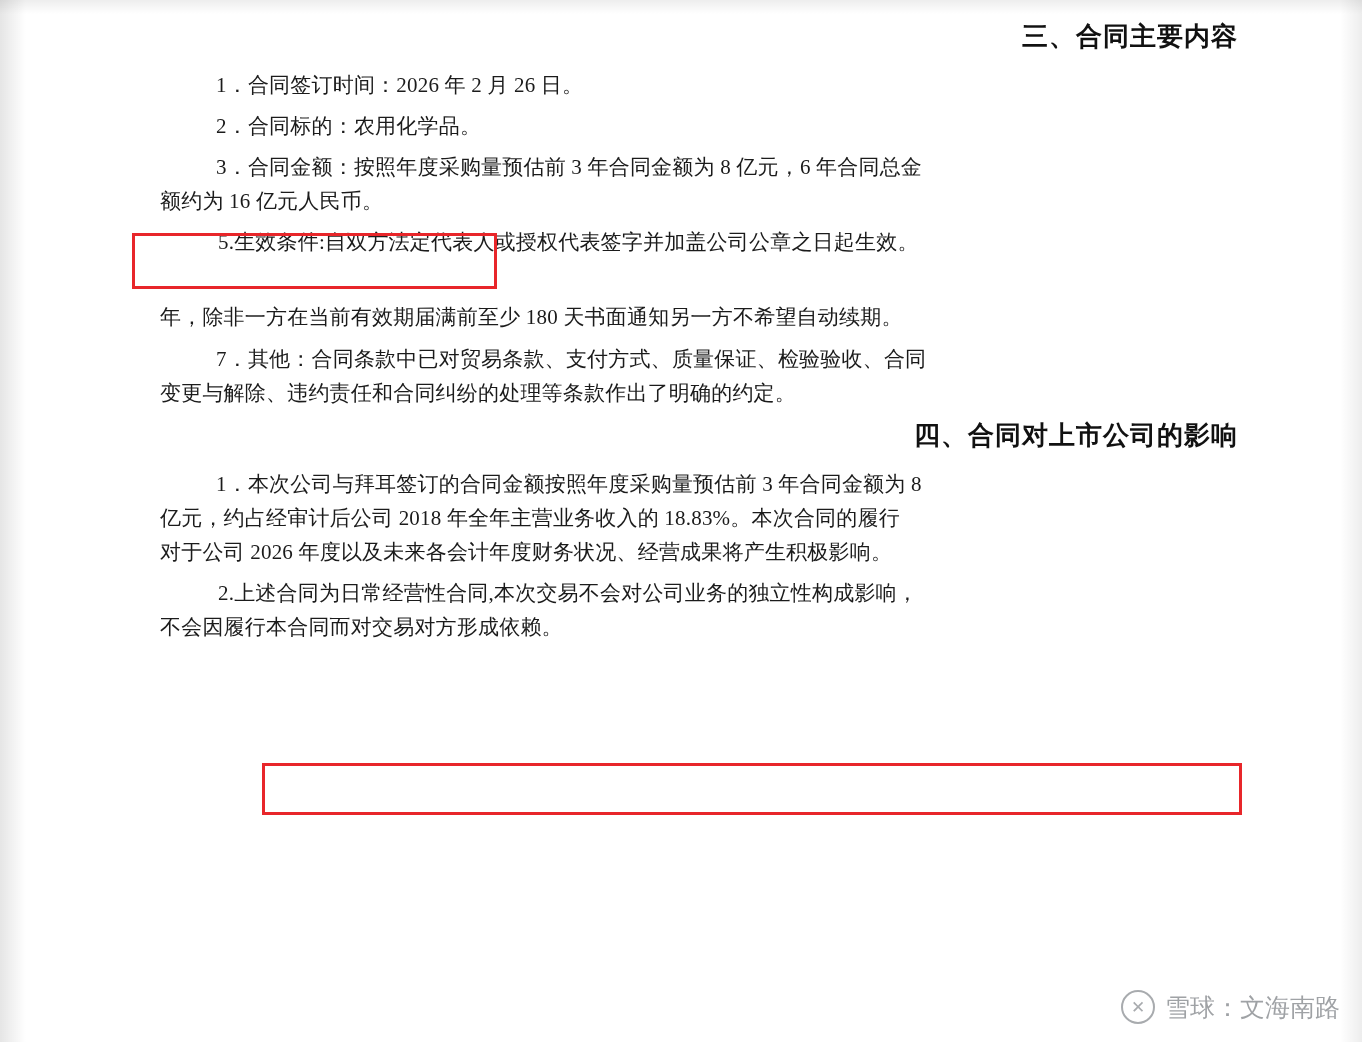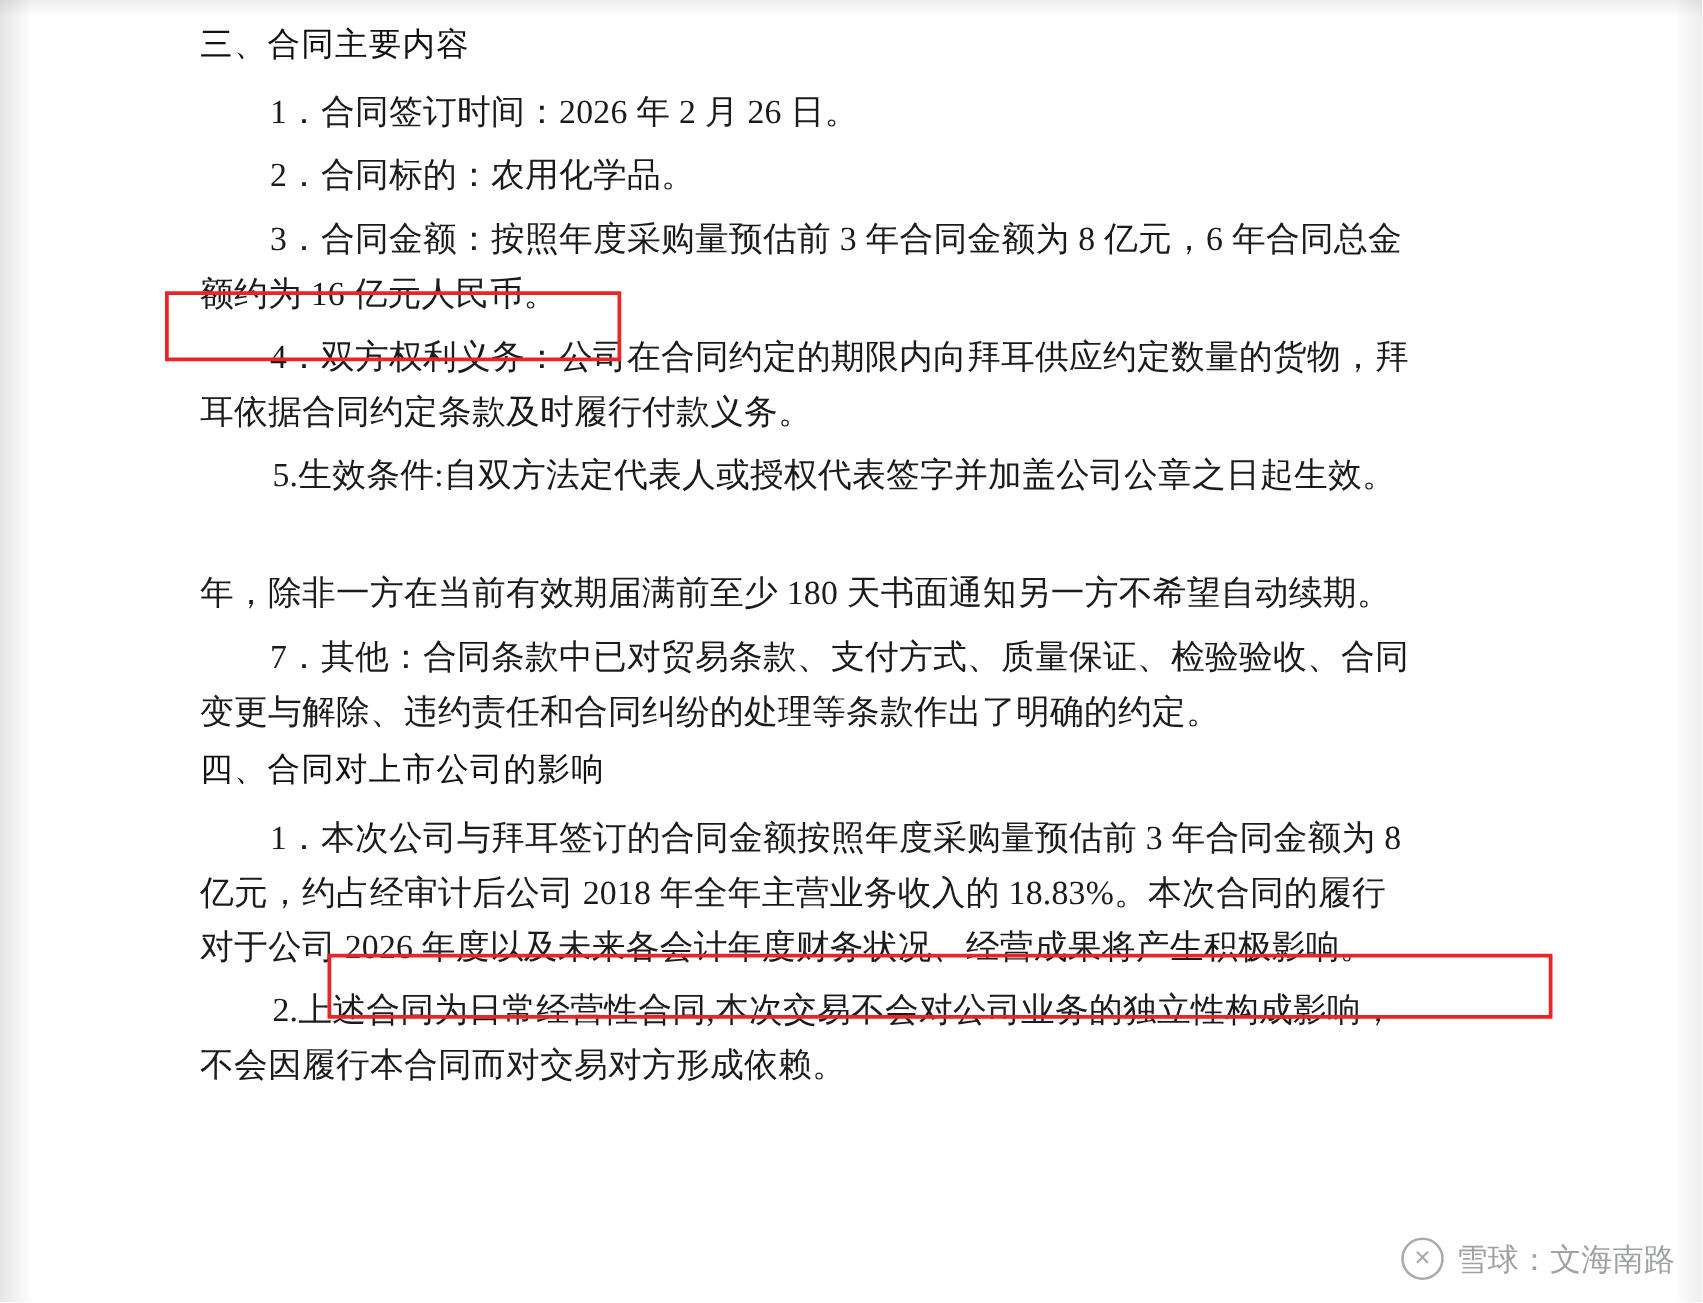"三、合同主要内容" h2.section-heading { font-weight: normal -> bold; text-align: none -> right }
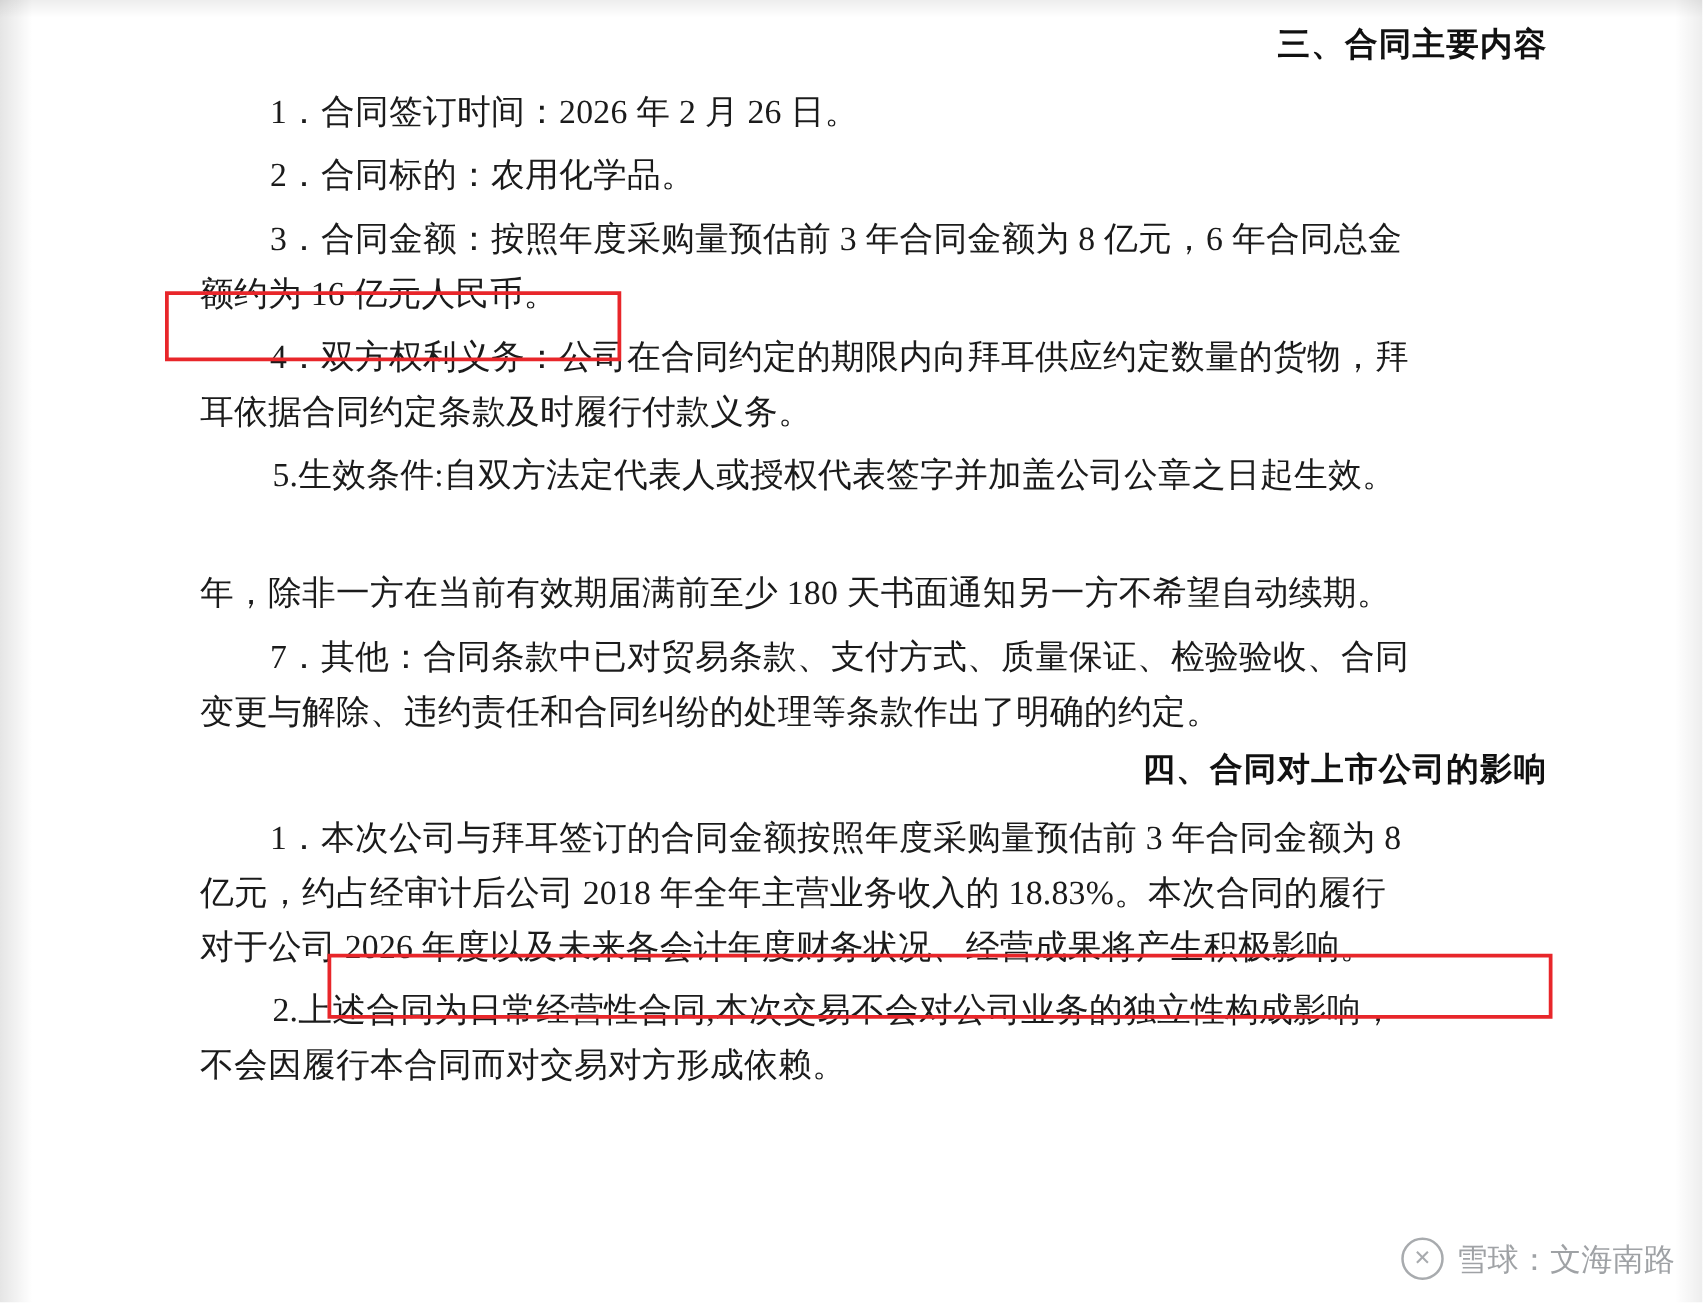"1．合同签订时间：2026 年 2 月 26" .para { font-size: 27px -> 21px }
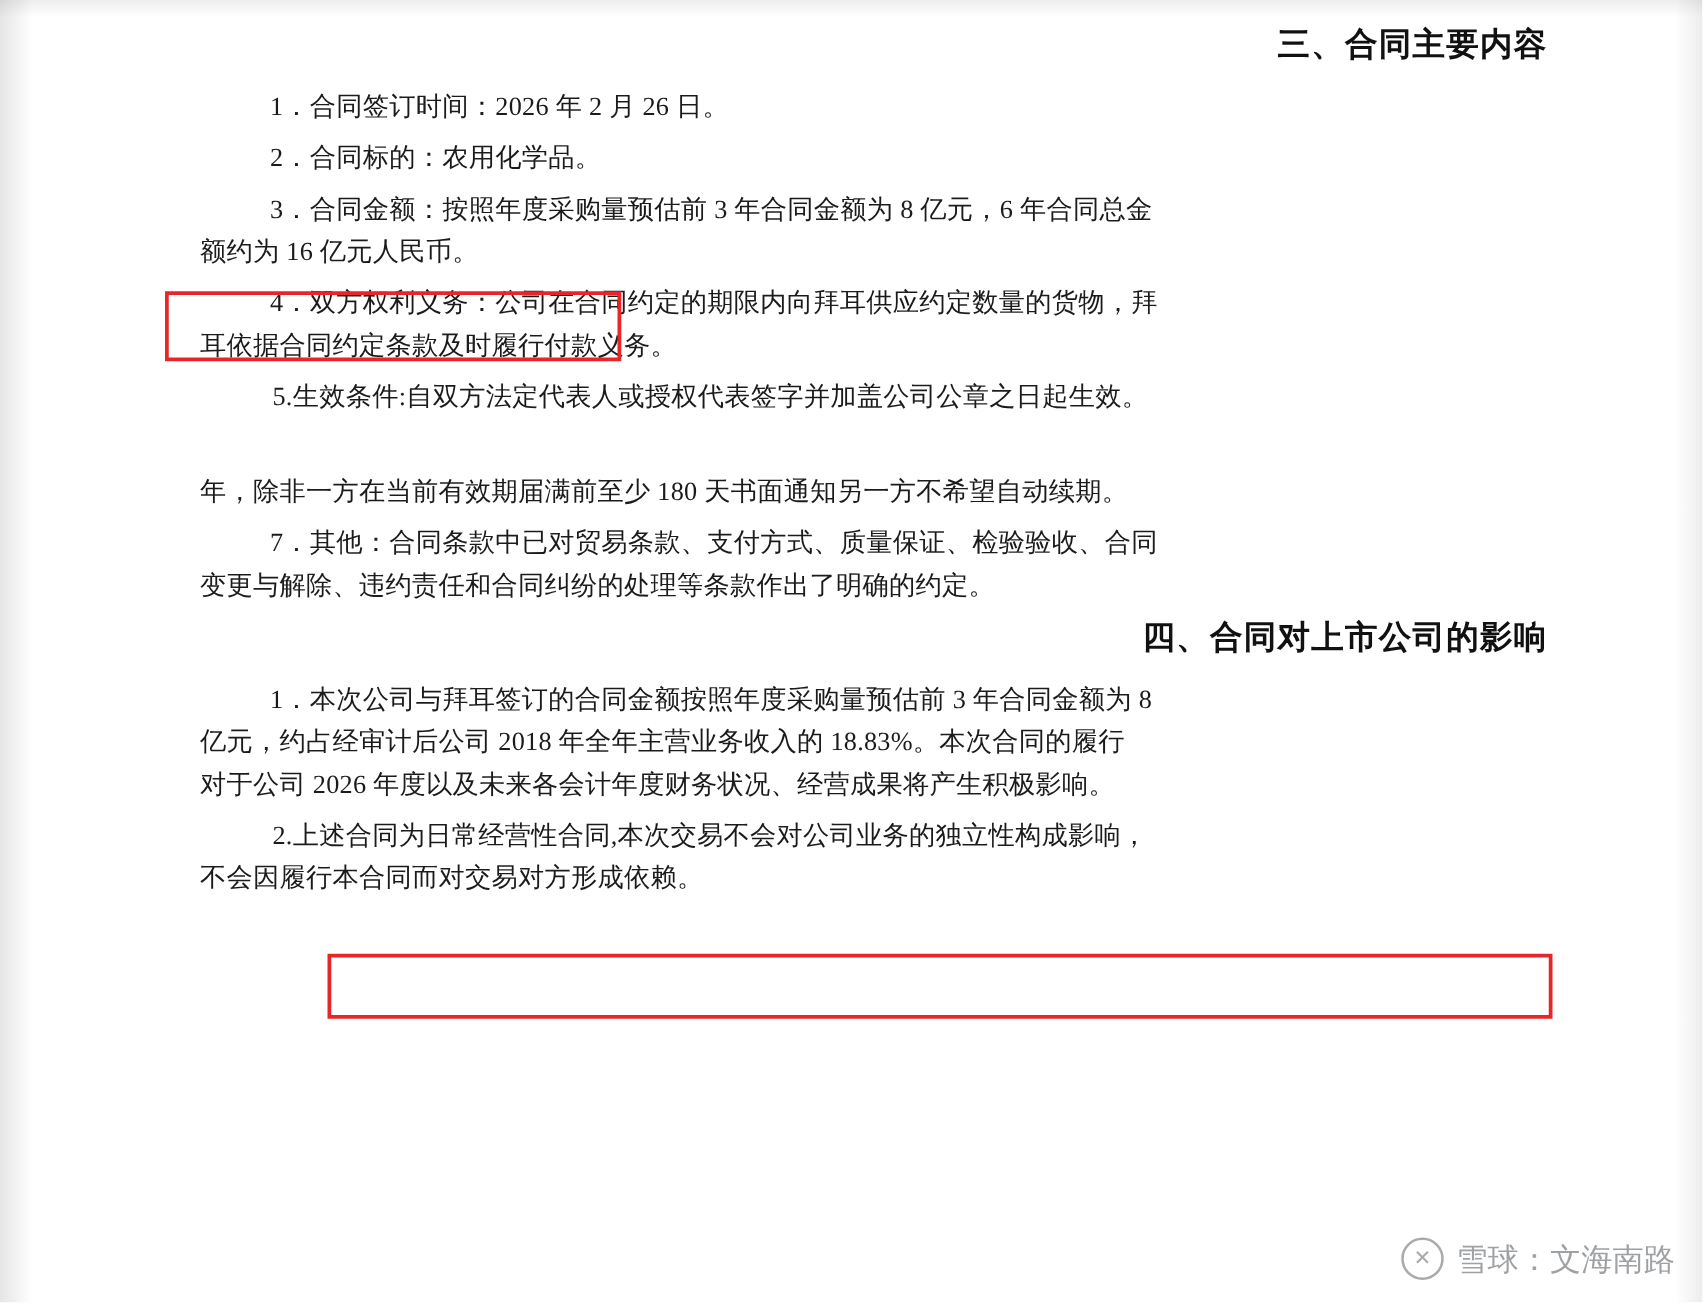"4．双方权利义务：公司在合同约定的期限内向拜耳供应约定数量的货物，拜" p.para { html: <p> <span>4．双方权利义务：公司在合同约定的期限内向拜耳供应约定数量的货物，拜</span><br> <span>耳依据合同约定条款及时履行付款义务。</span> </p> -> none }
